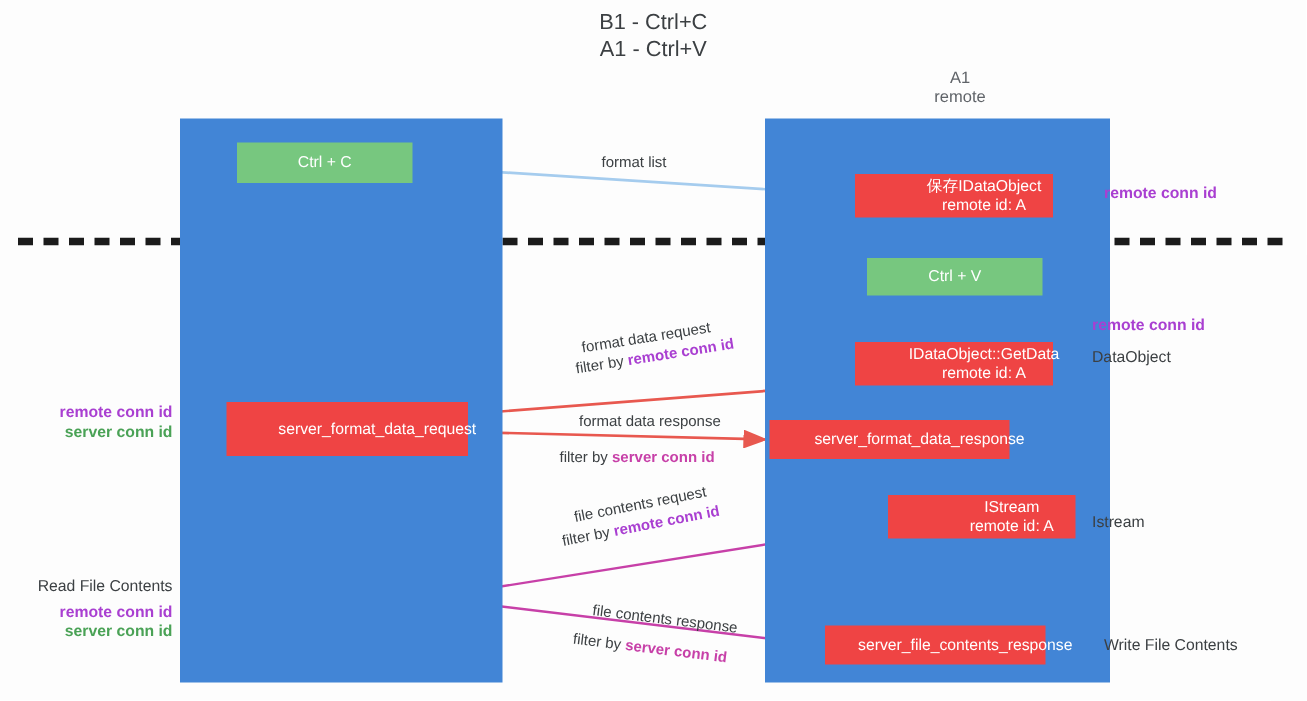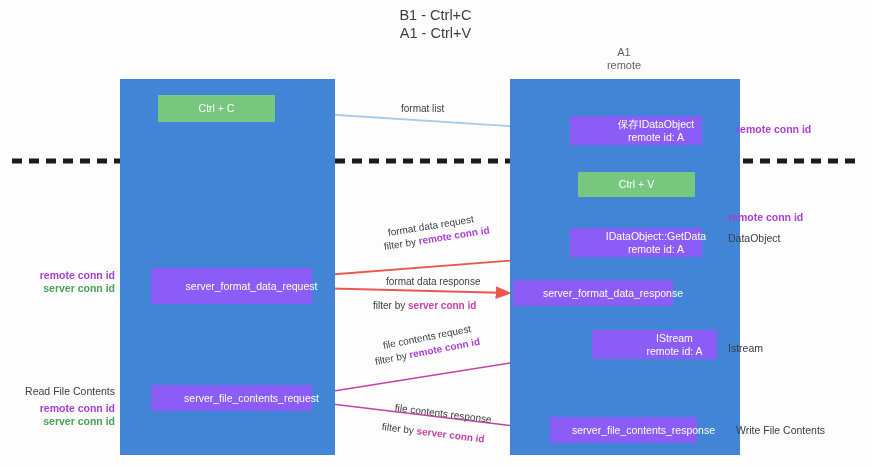"A1" #lane-header-a1 { left: 509px -> 525px }
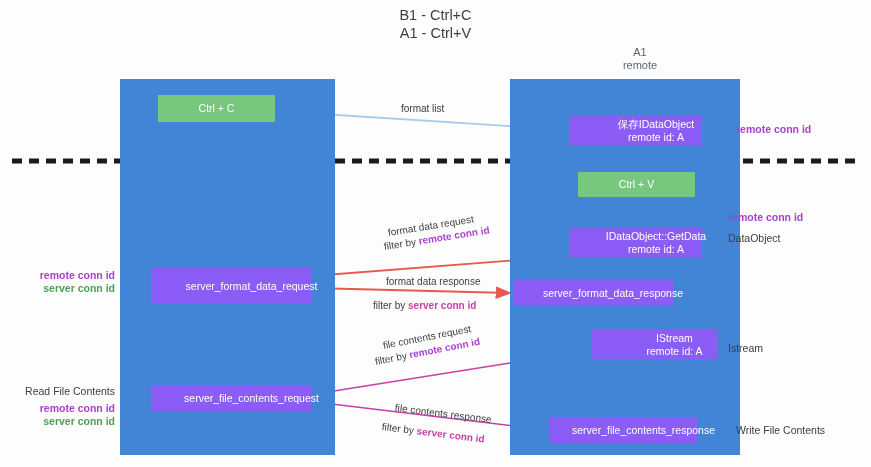"保存IDataObject" .node.orange { background: #8b5cf6 -> #ef4444 }
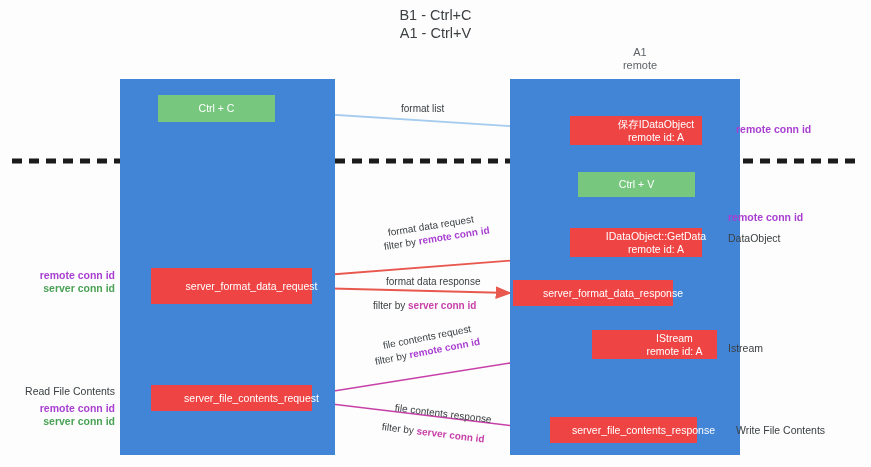"server_file_contents_request" div.node { html: <div> <span>server_file_contents_request</span> </div> -> none }
